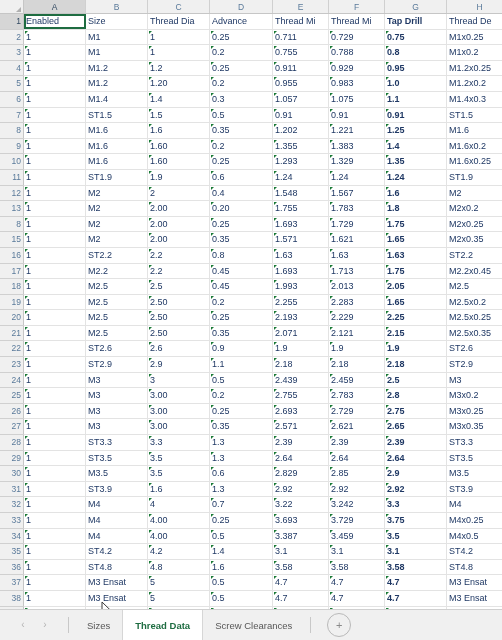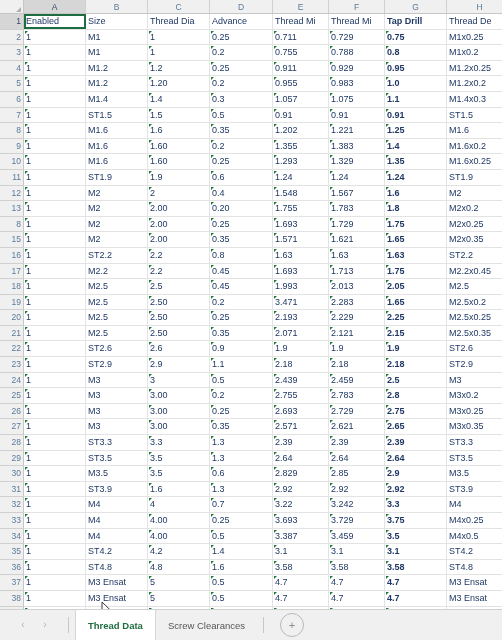"3.471" td.cell { text: 3.471 -> 2.255 }
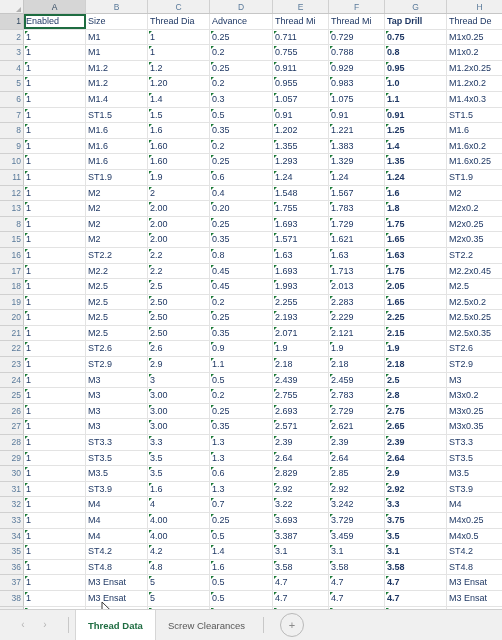"Sizes" div.tab { html: none -> <div>Sizes</div> }
